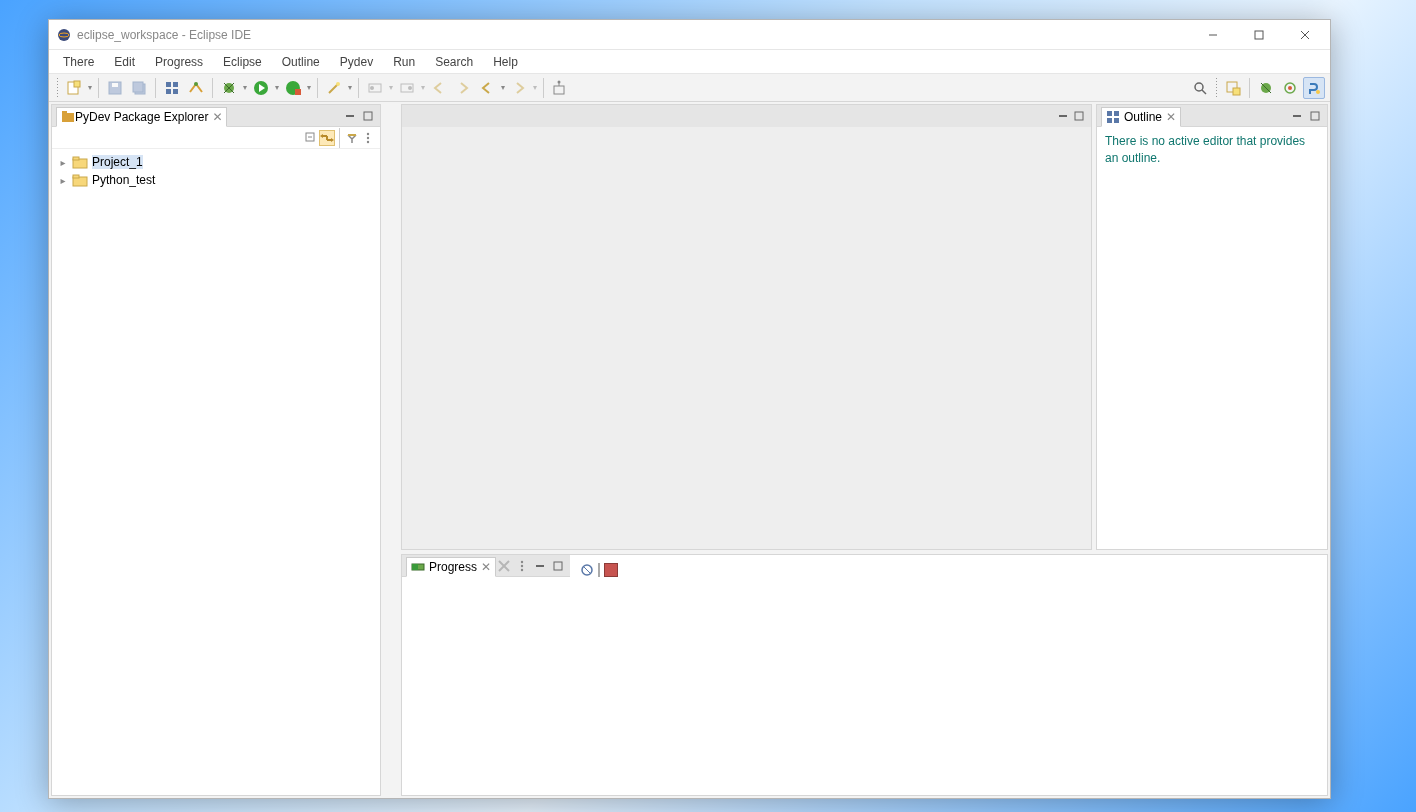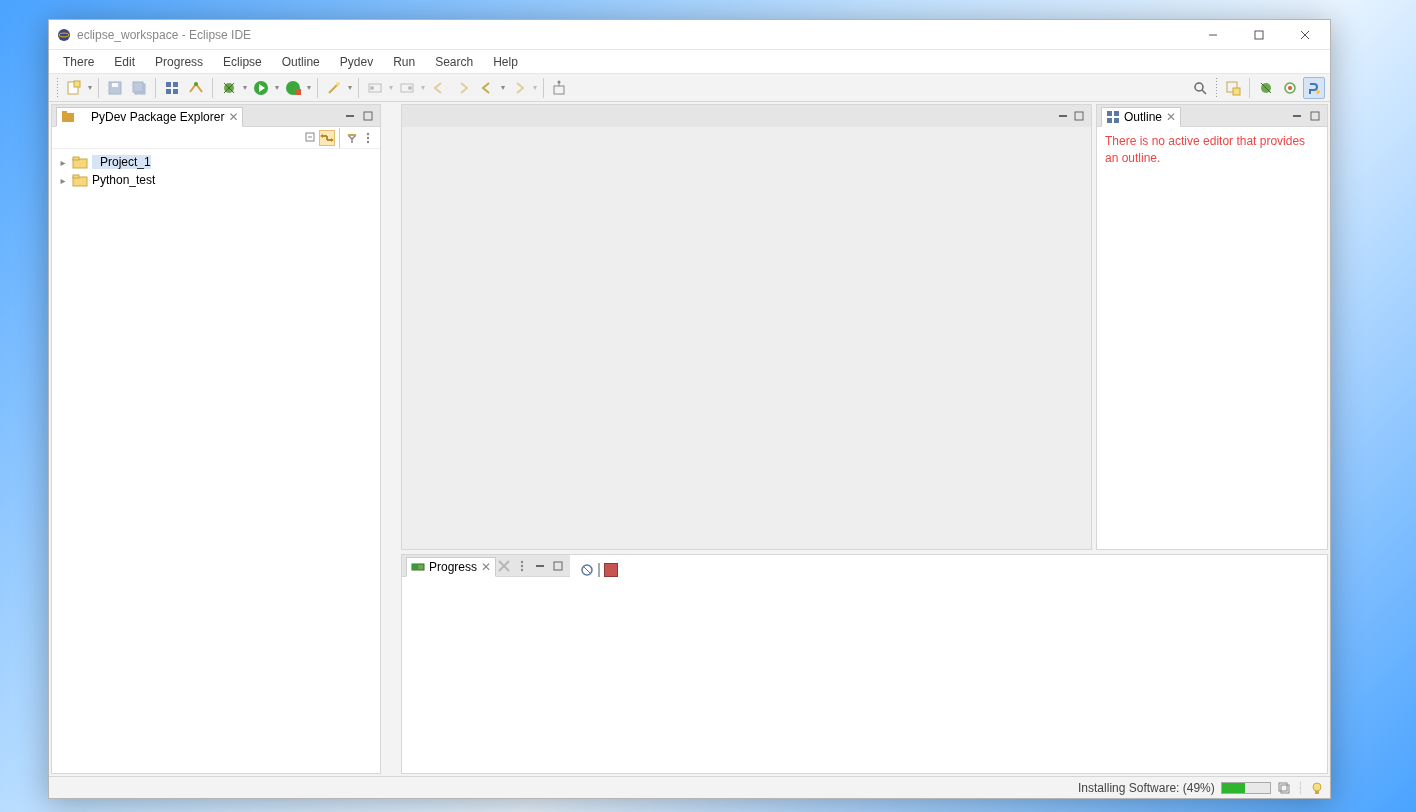"PyDev Package Explorer" span { margin-left: 16px -> 0 }
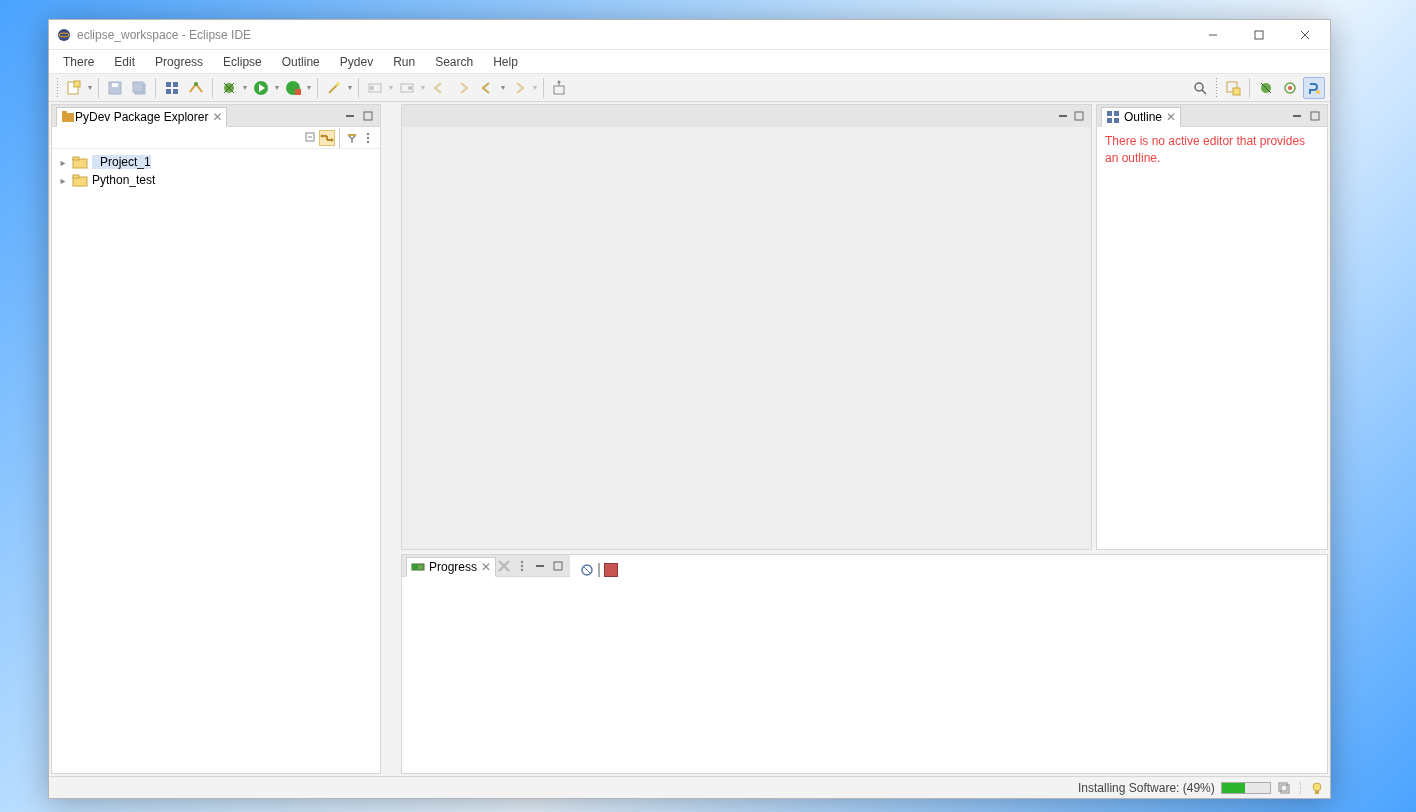"There is no active editor" .outlinebody { color: #ef4444 -> #0f766e }
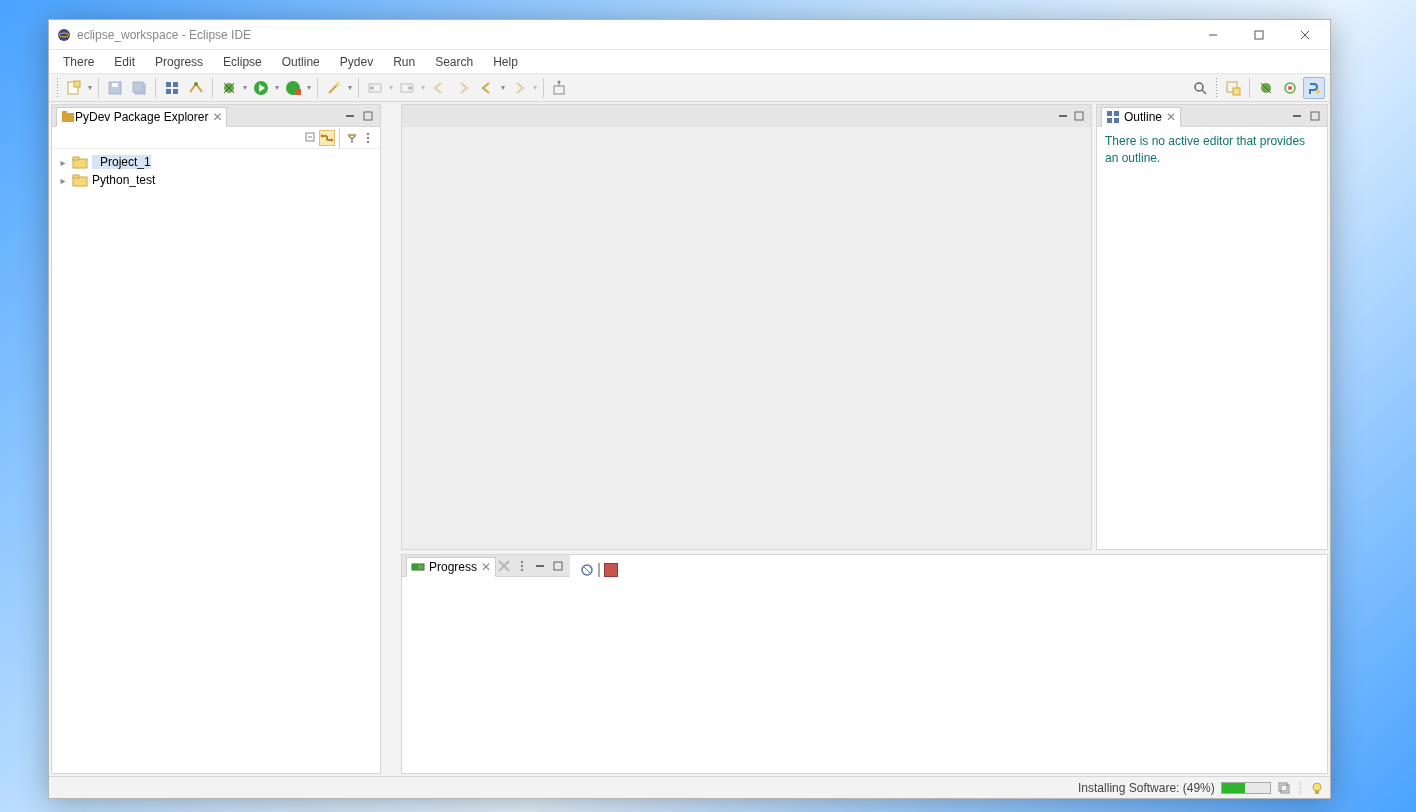"Project_1" .treeitem.sel span.label { padding-left: 8px -> none }
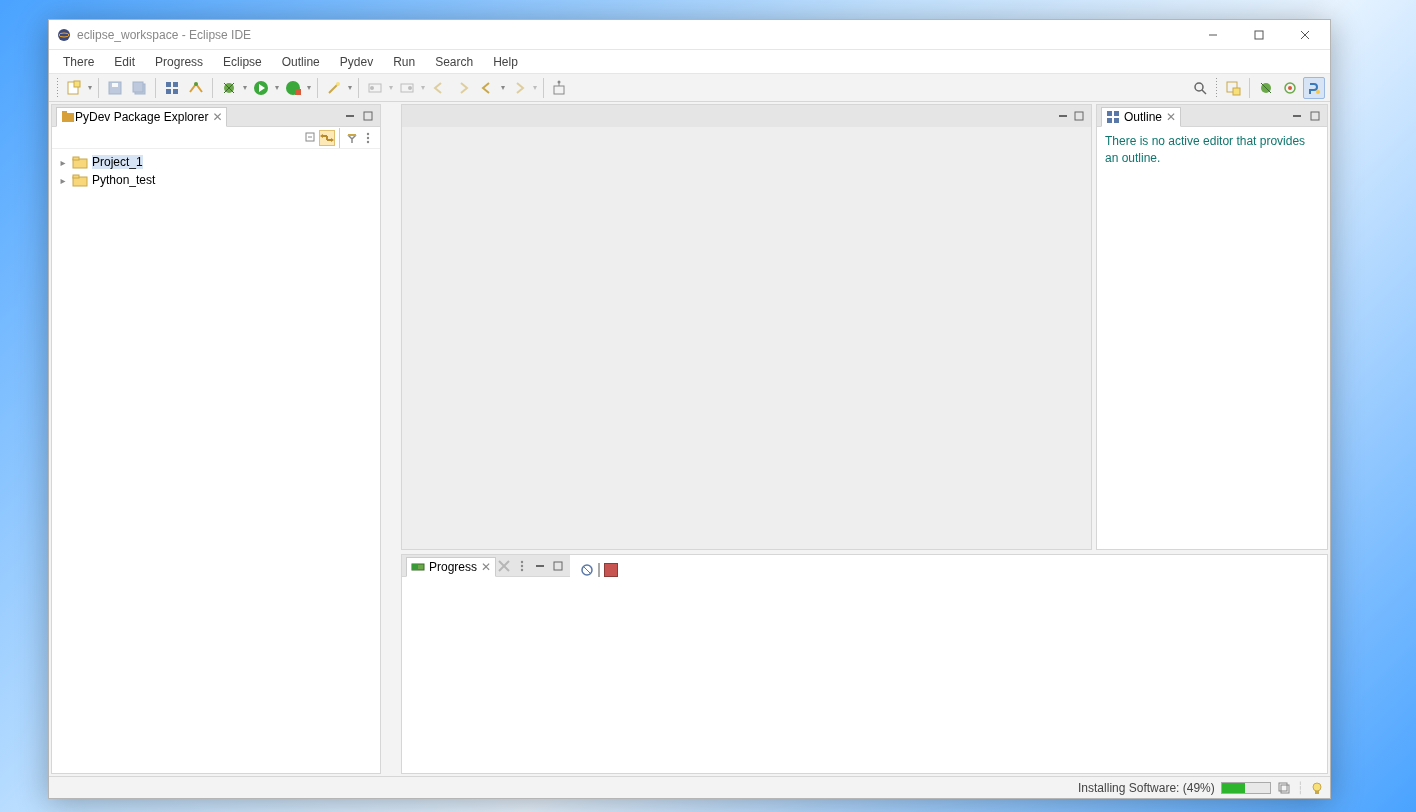"Installing Software: (49%)" div.statusbar { html: <div> <div> <span>Installing Software: (49%)</span> <div> <div></div> </div> <span> <svg> <rect></rect> <rect></rect> </svg> </span> <span>┆</span> <span> <svg> <circle></circle> <rect></rect> </svg> </span> </div> </div> -> none }
